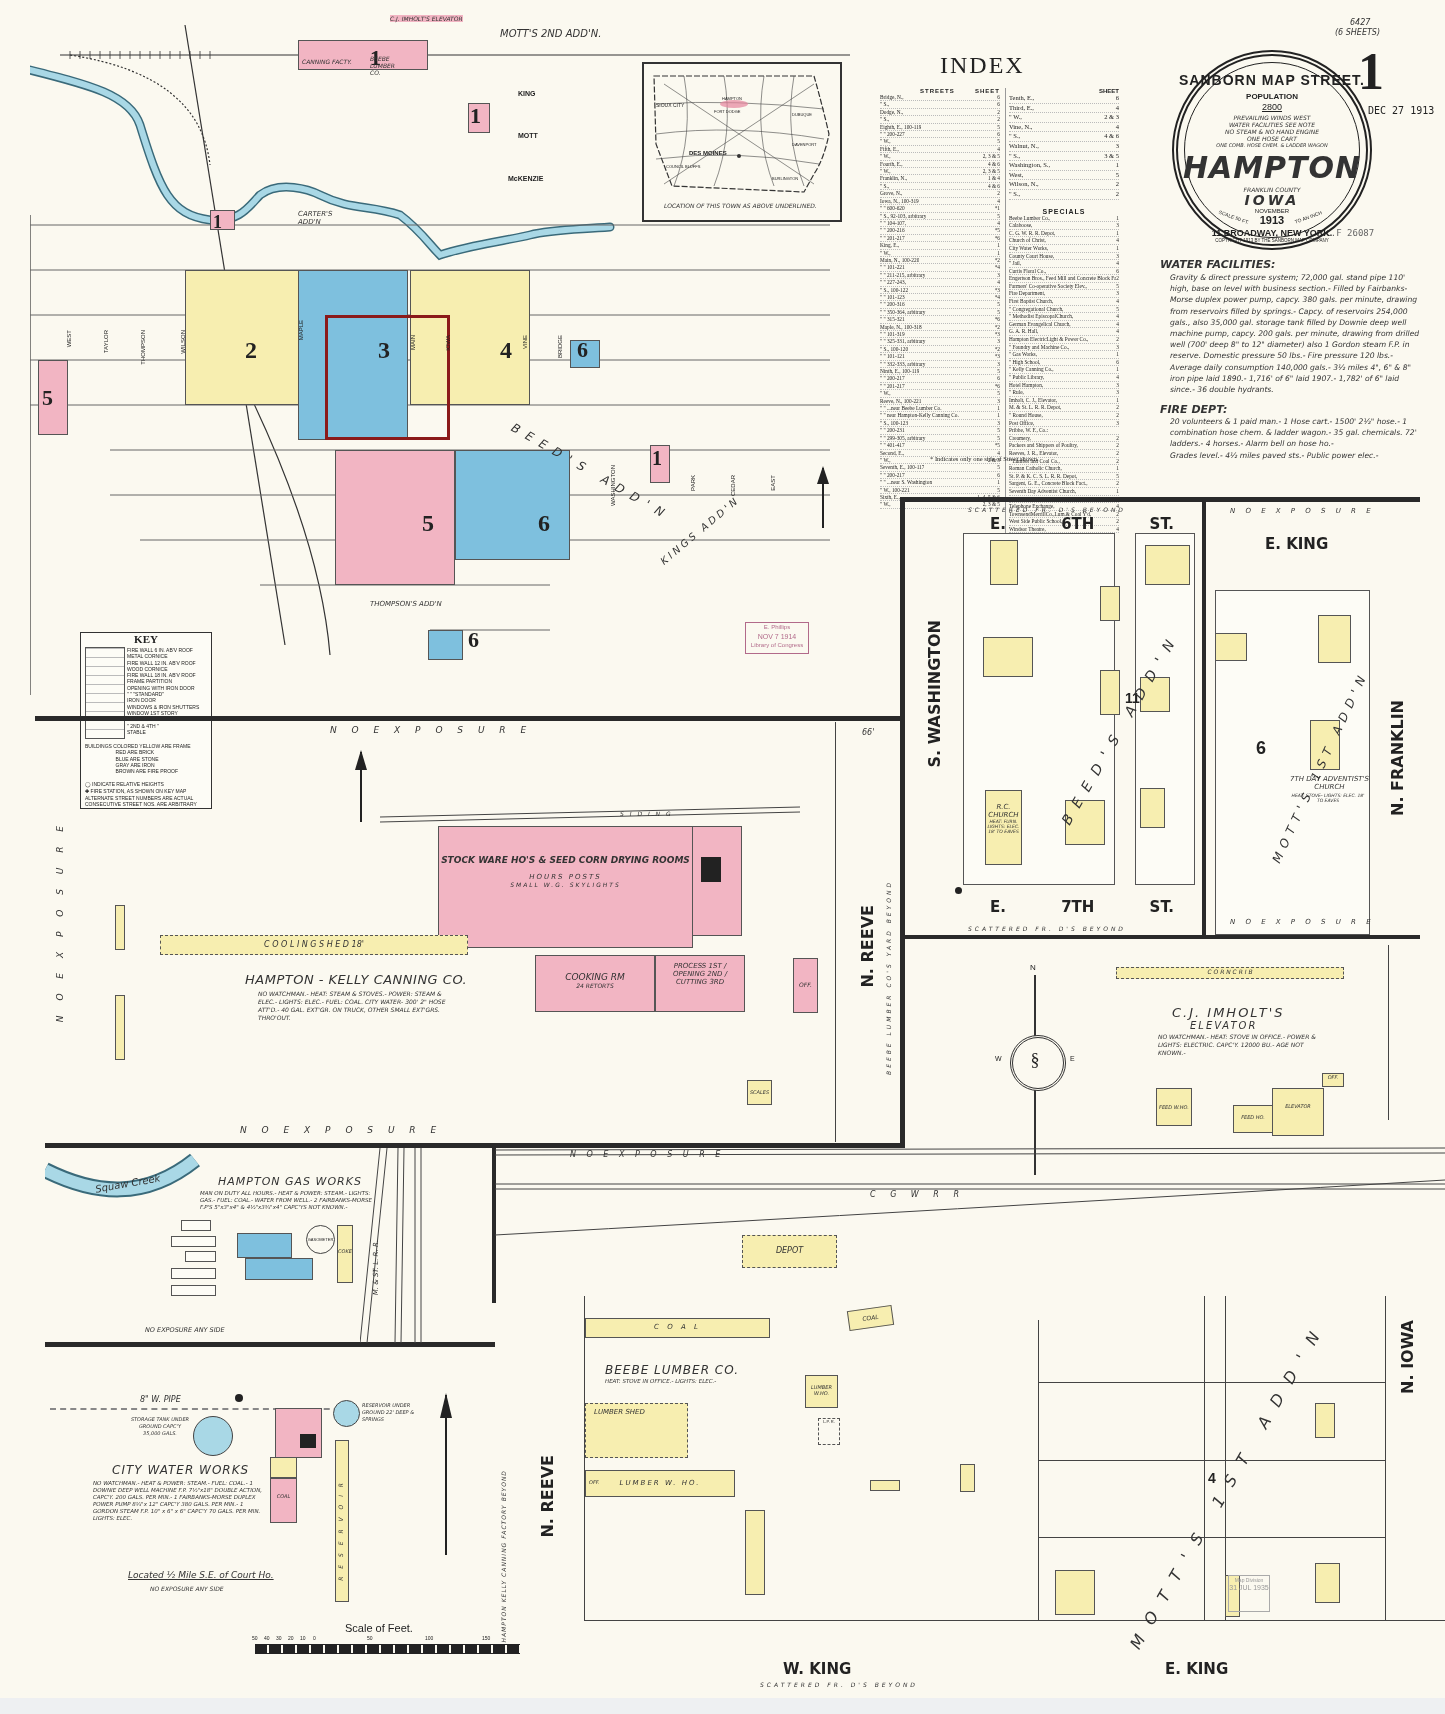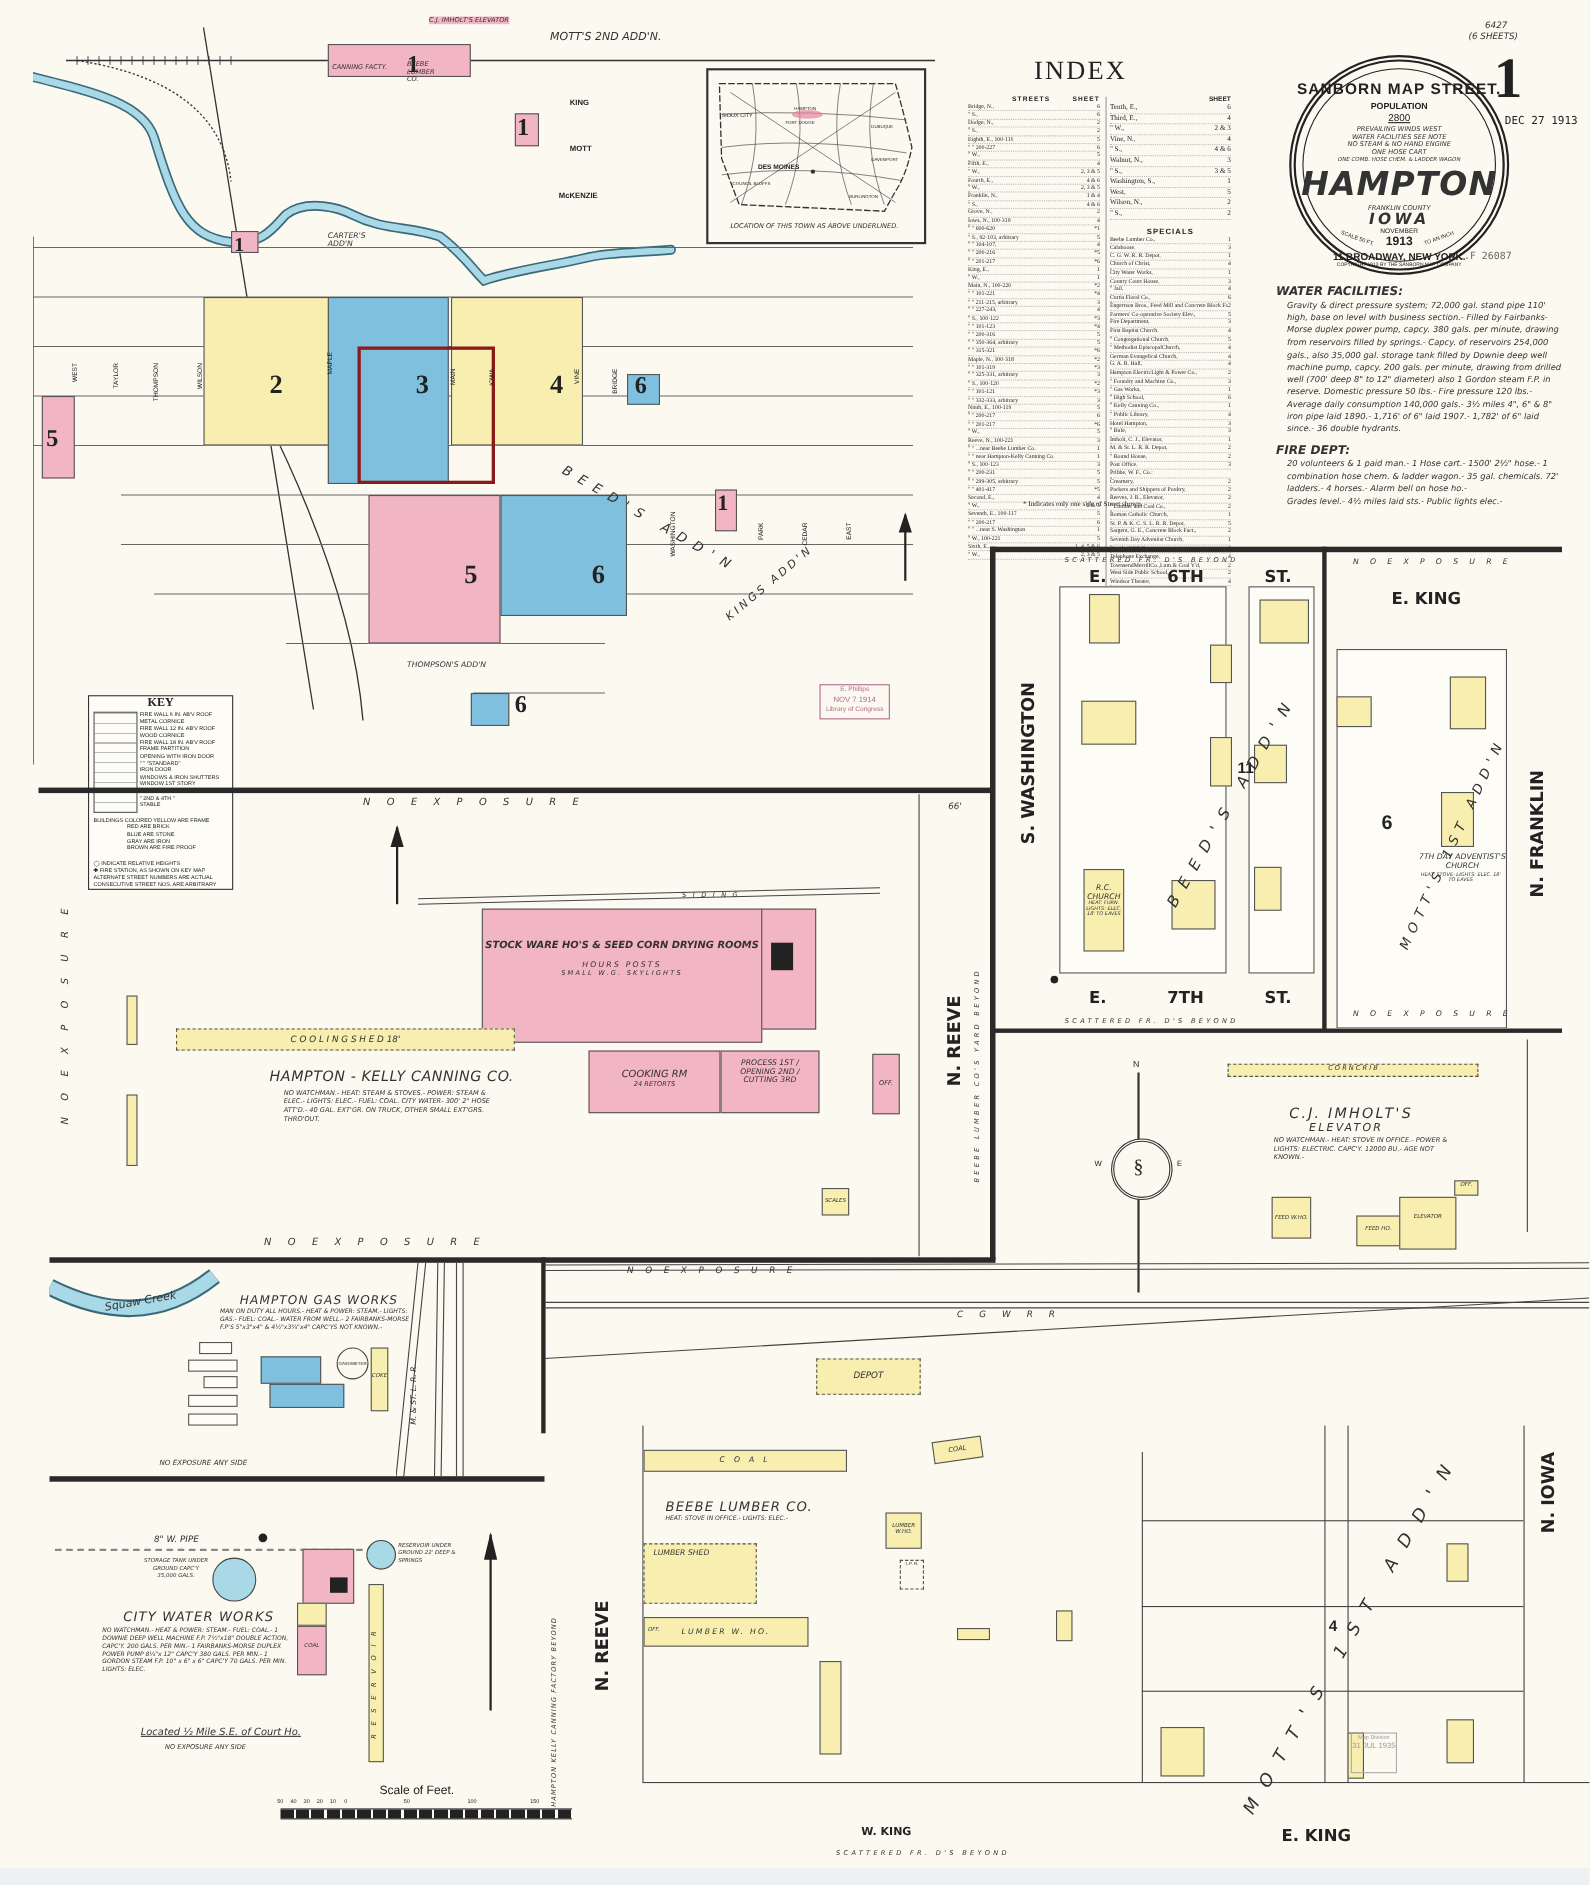"Grades level.- 4½ miles laid" div.abs { text: laid sts.- Public lights -> paved sts.- Public power }
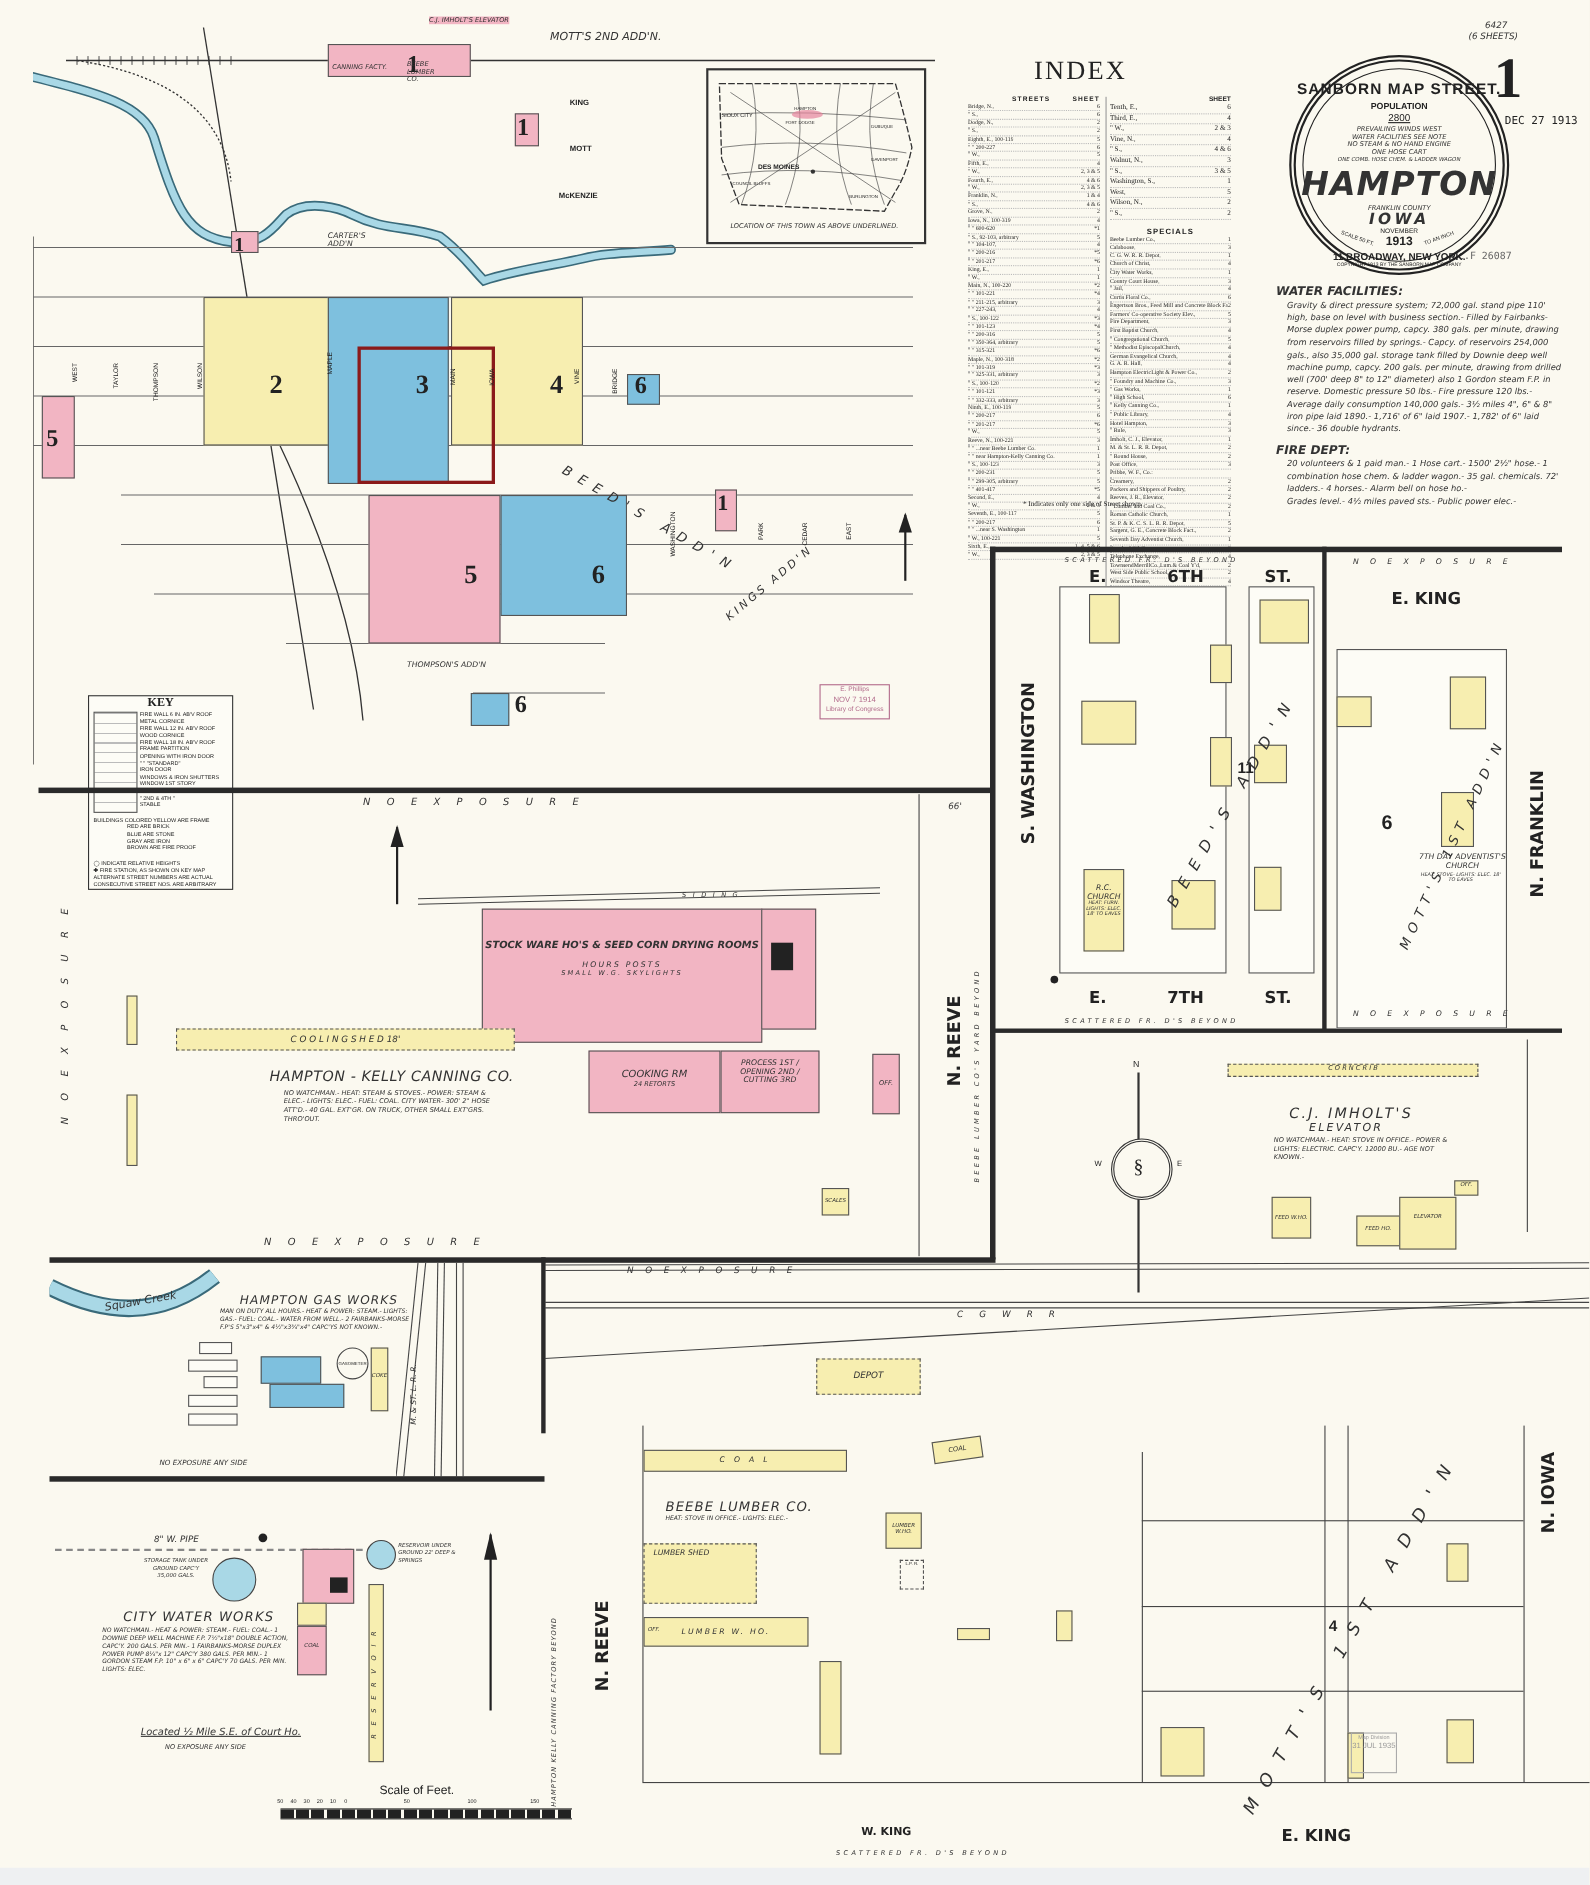"W. KING" div.street-big { font-size: 10px -> 15px }
